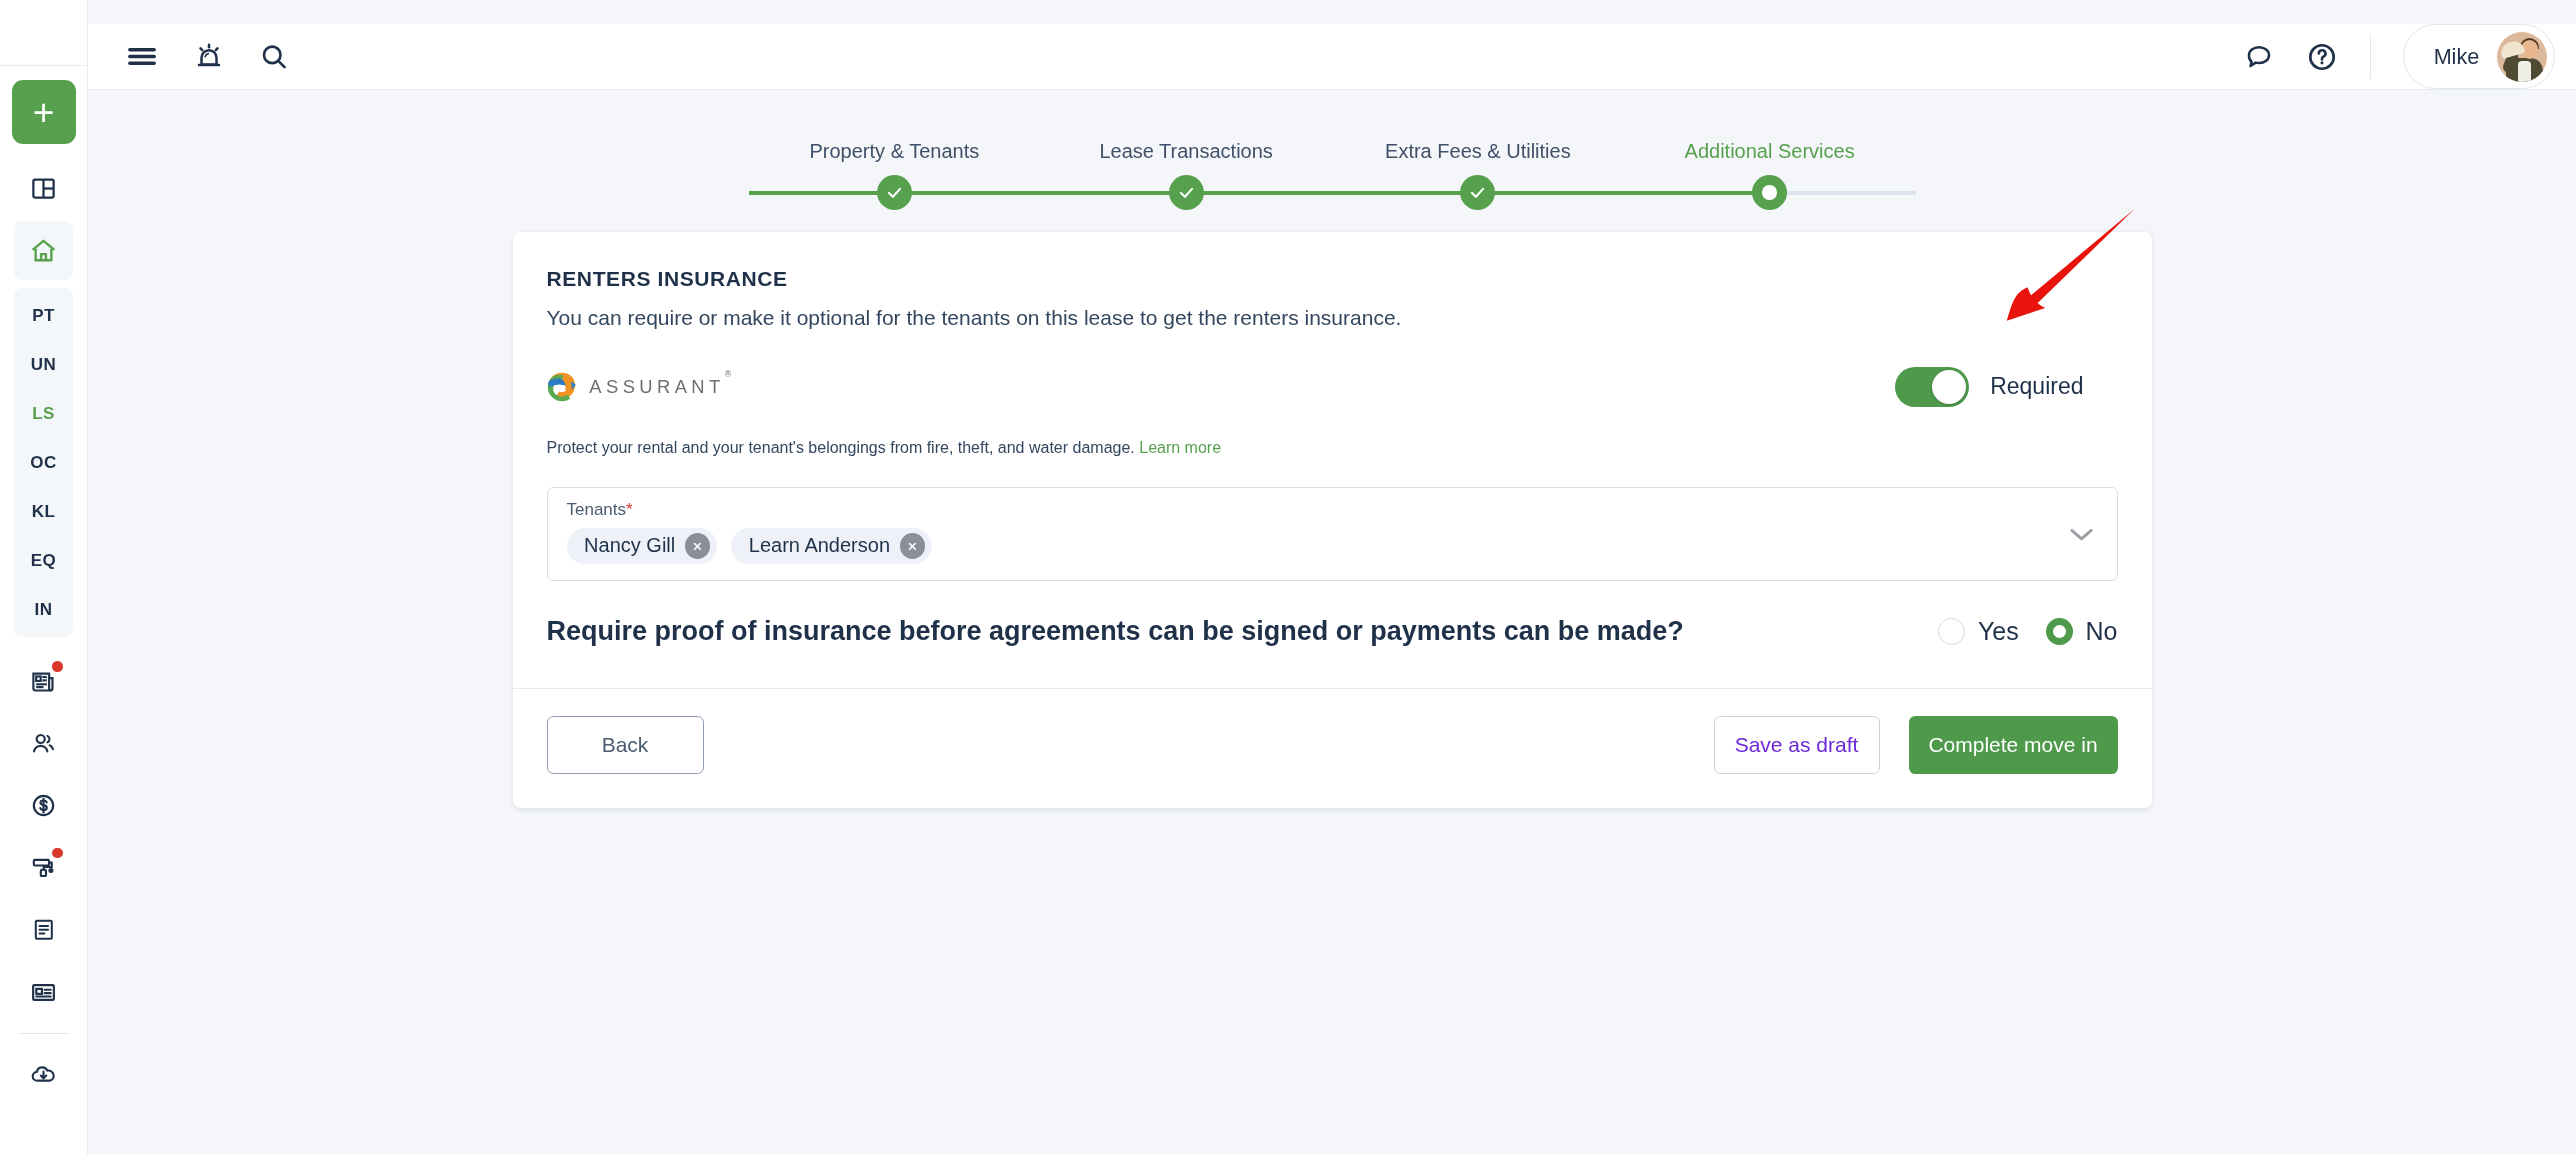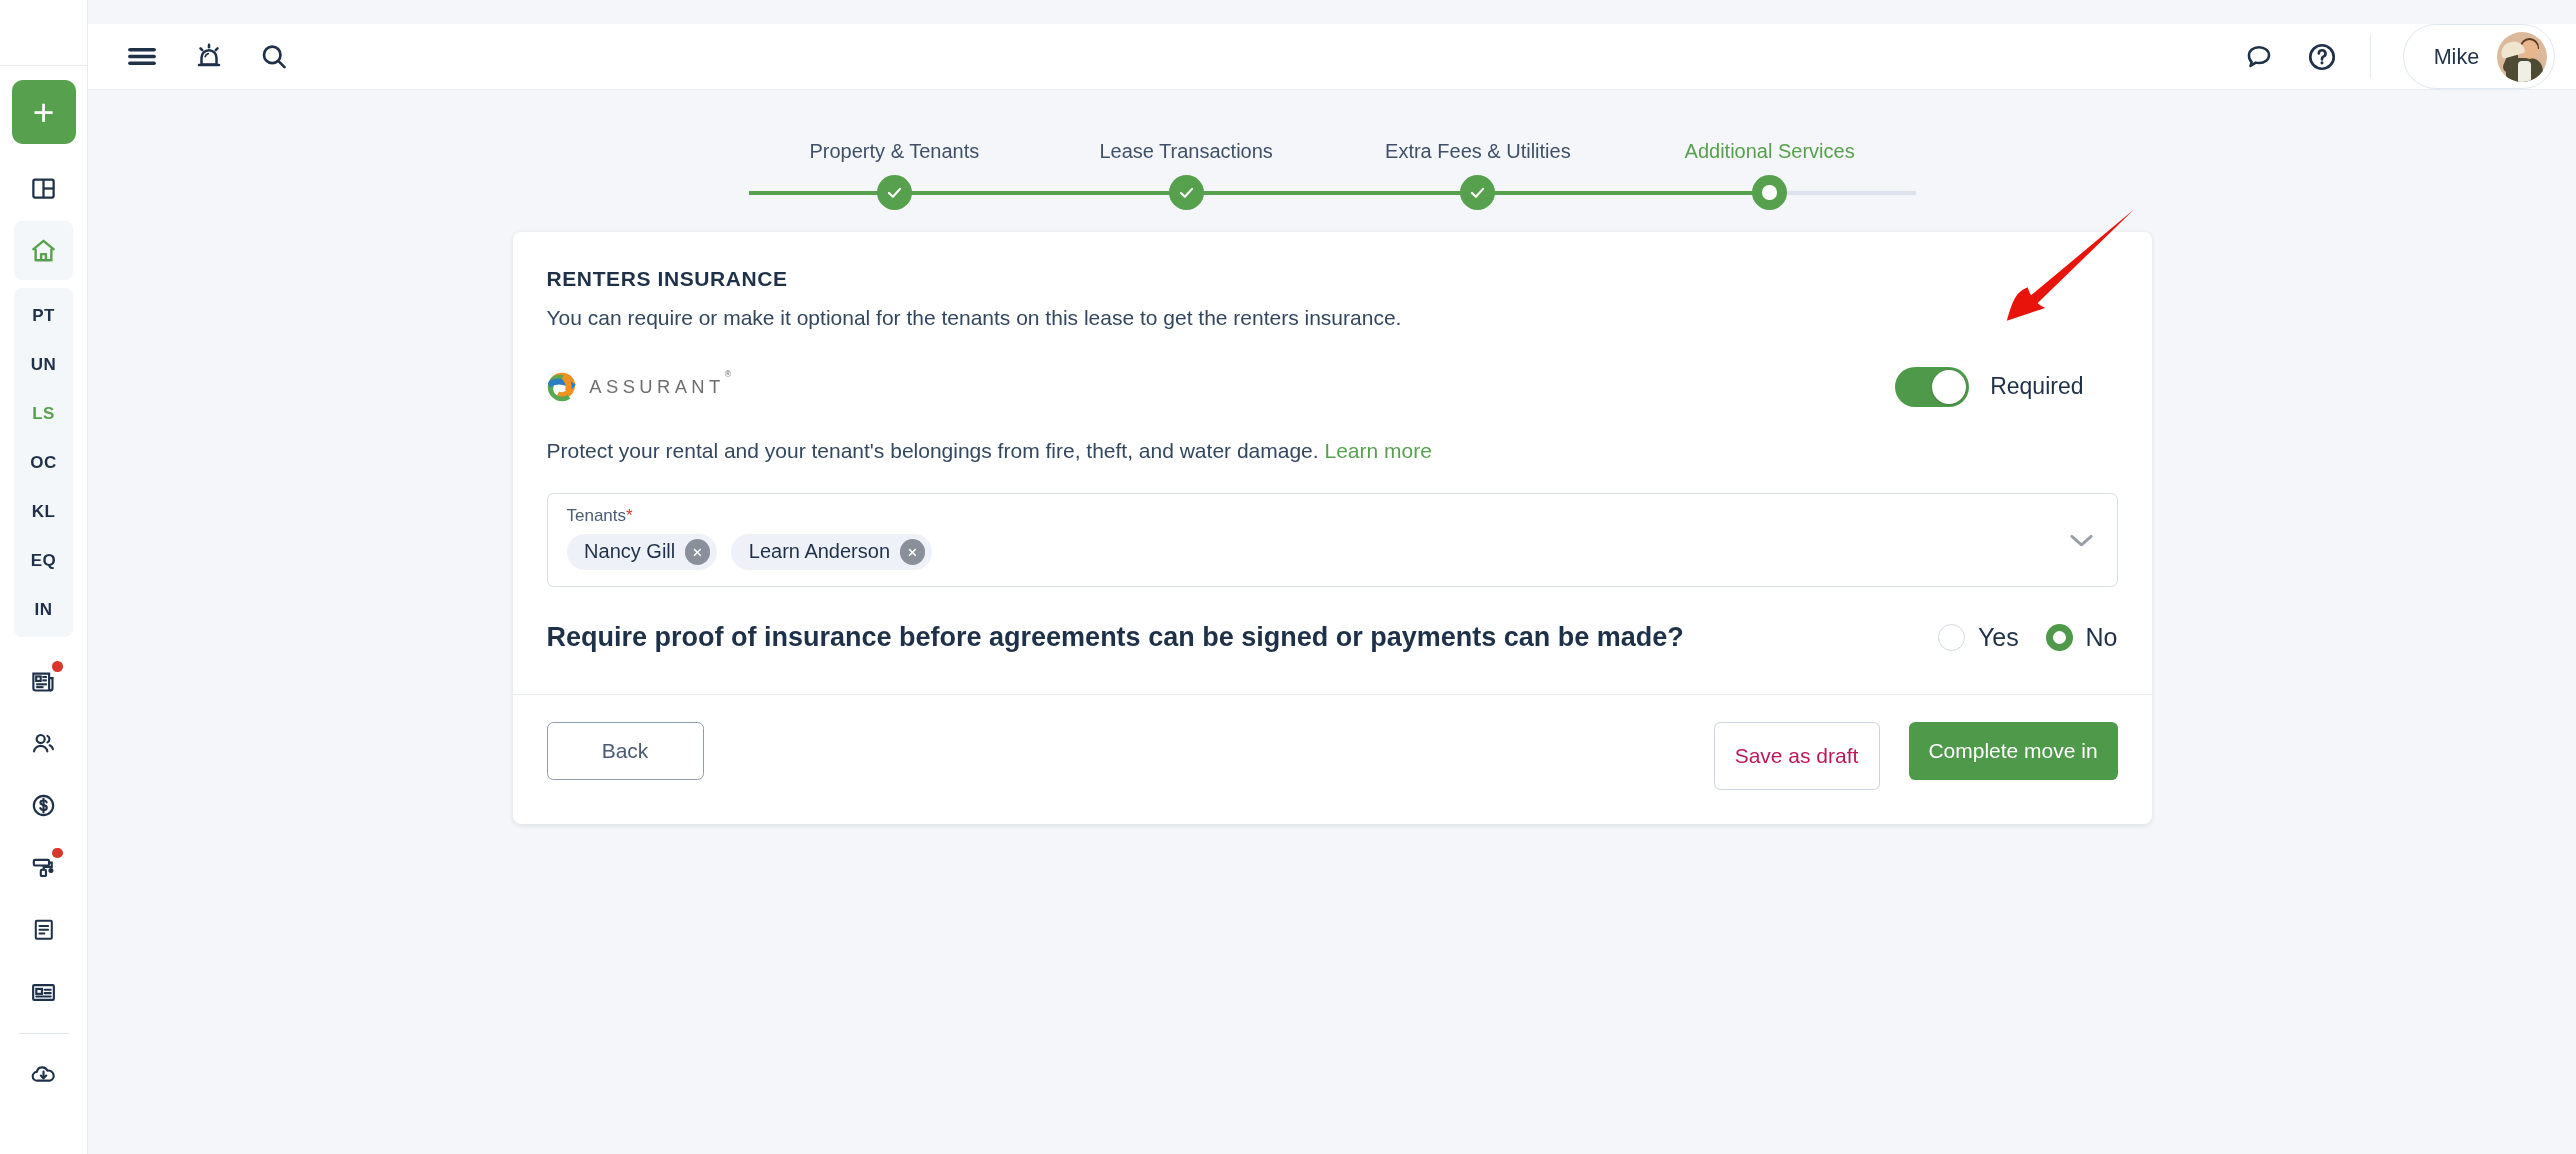"Protect your rental and your" .protect { font-size: 21px -> 16px }
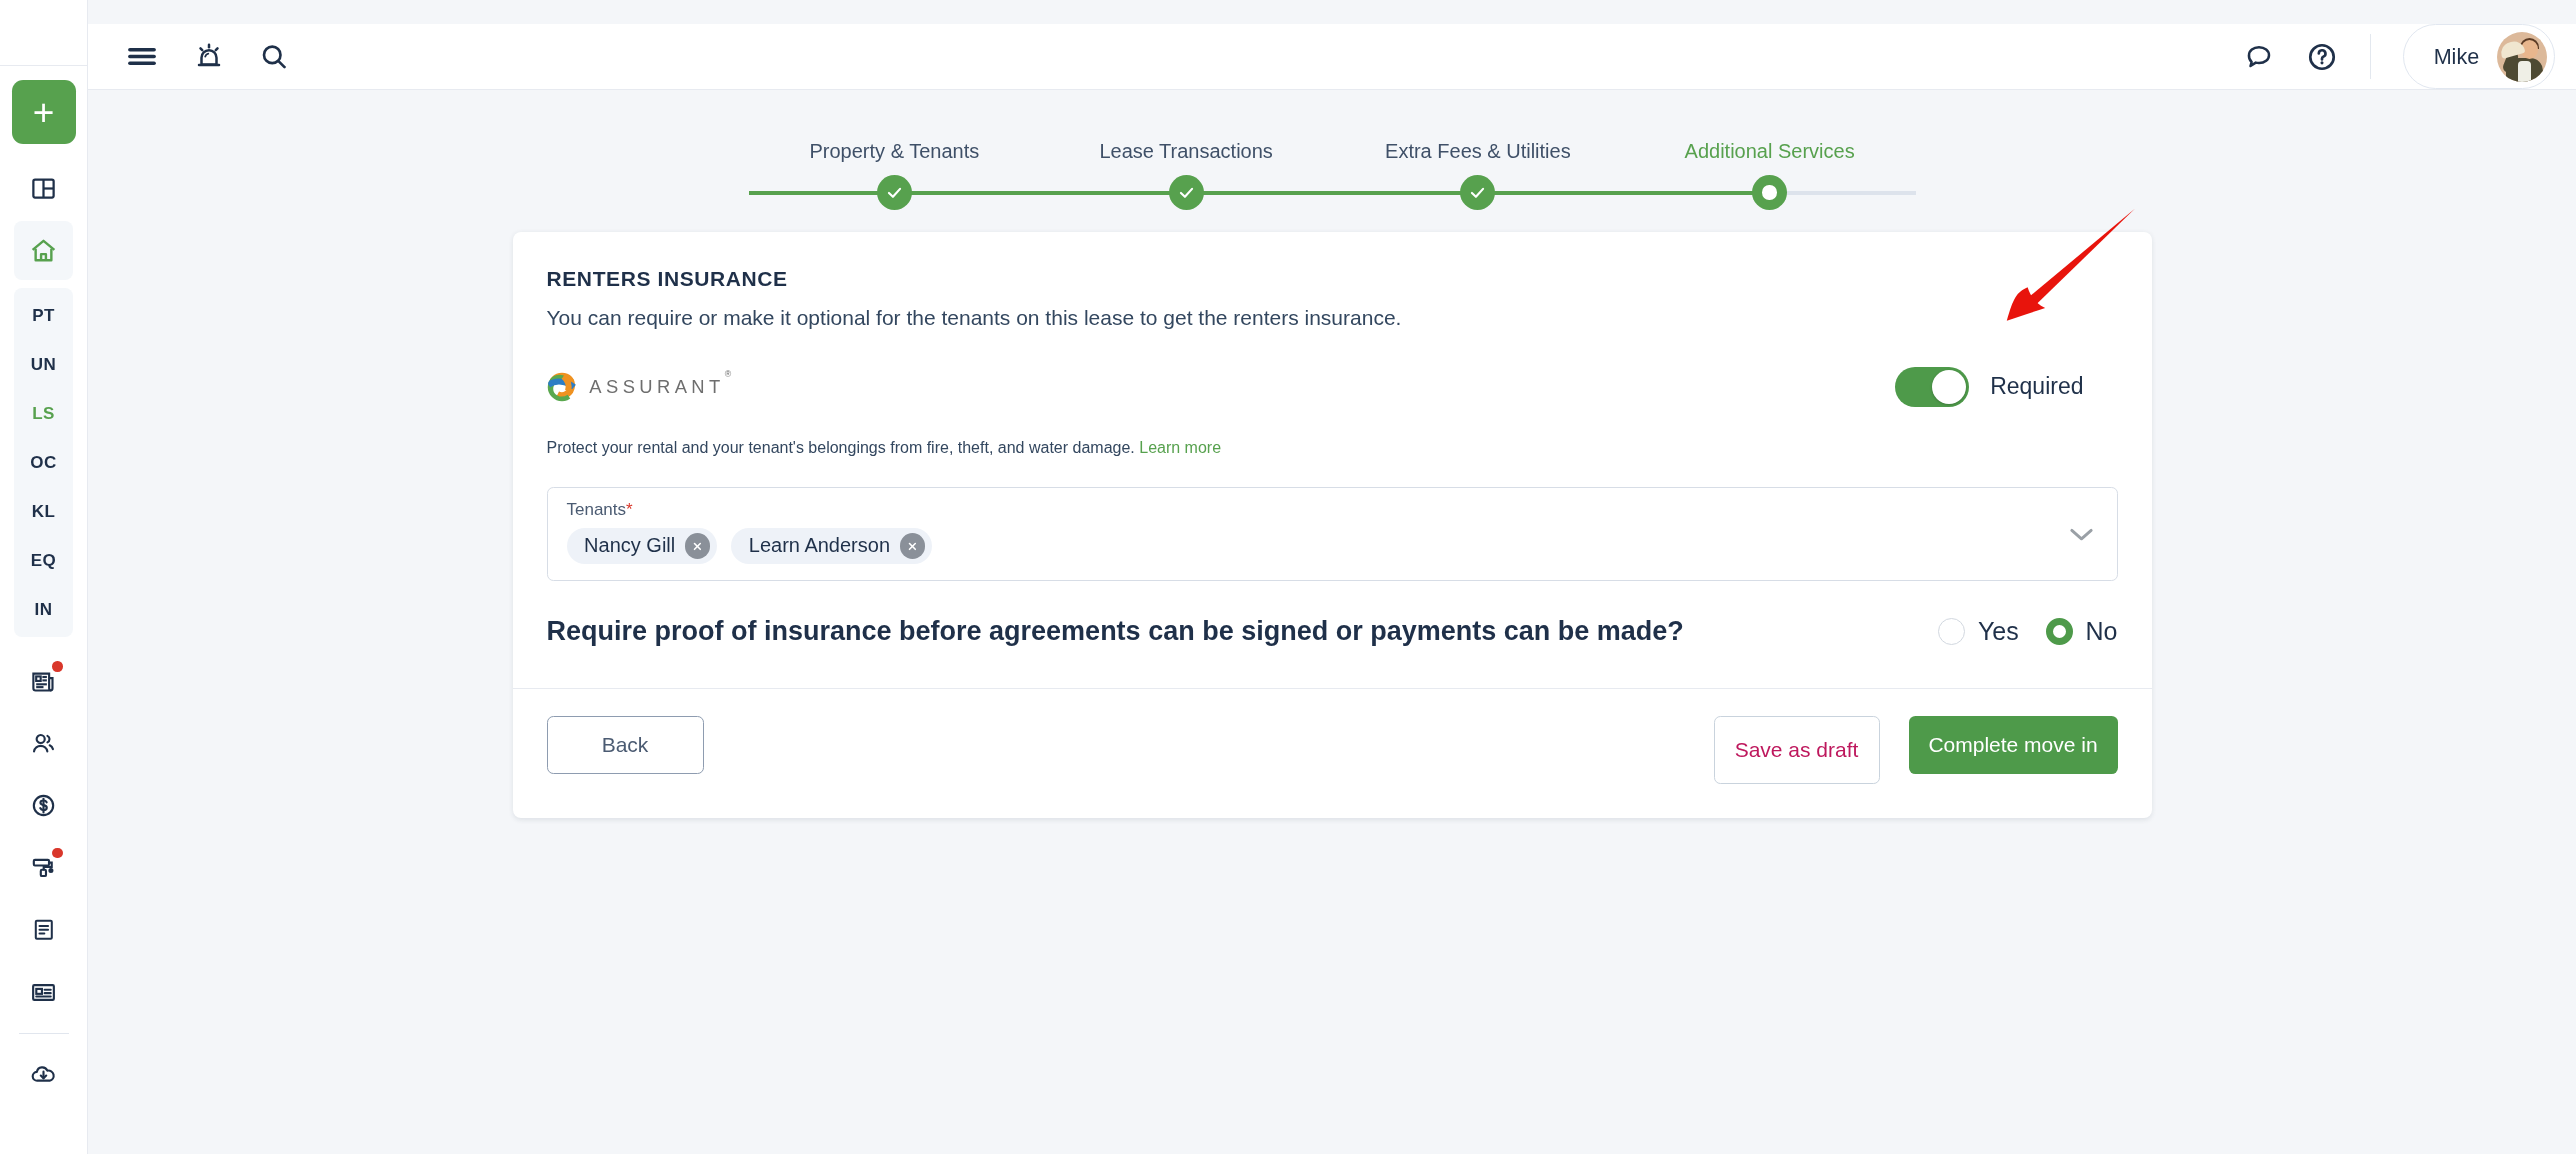"Save as draft" .btn-draft { color: #be185d -> #6d28d9; height: 68px -> 58px }
